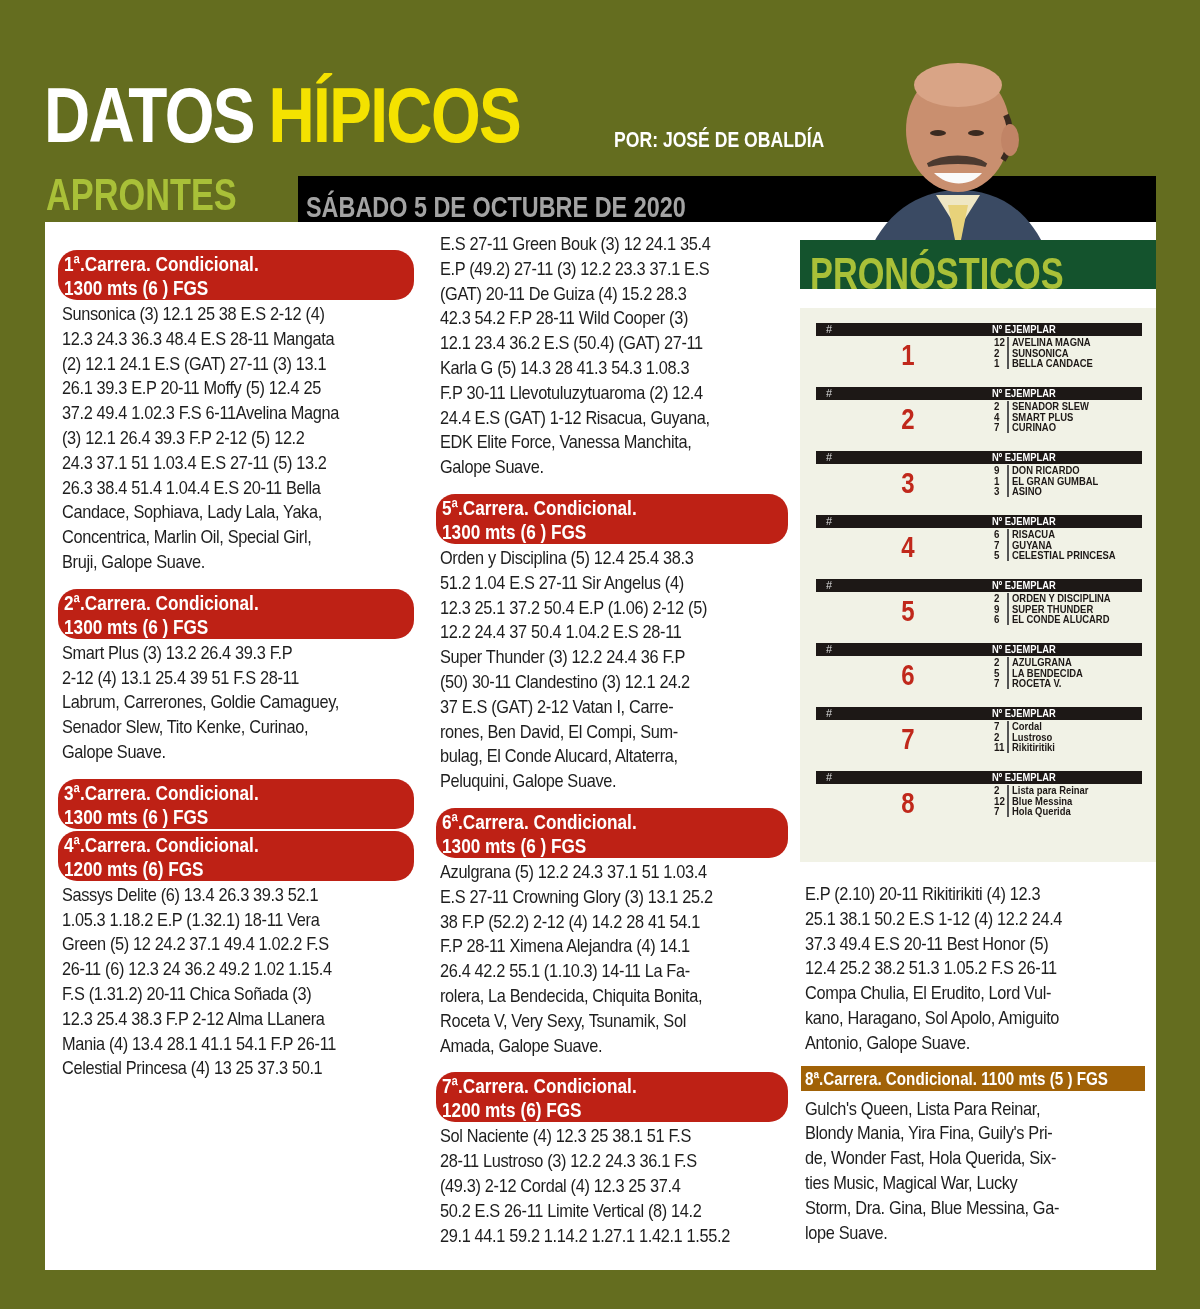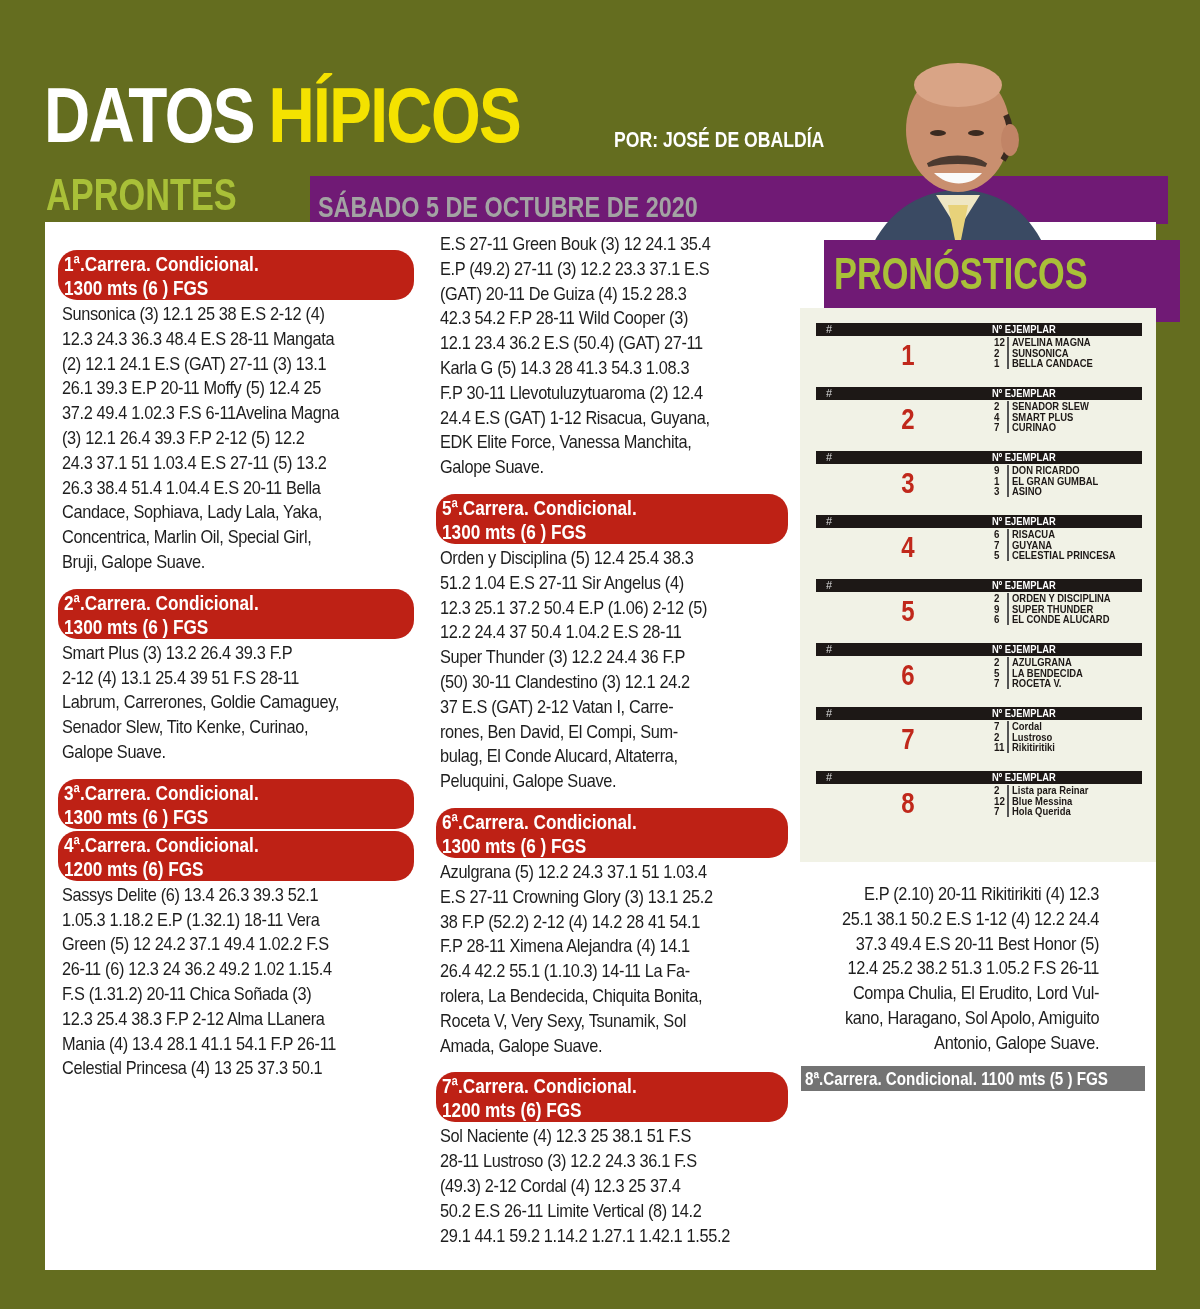"SÁBADO 5 DE OCTUBRE DE" #date-strip { background: #701a75 -> #000000; left: 310px -> 298px }
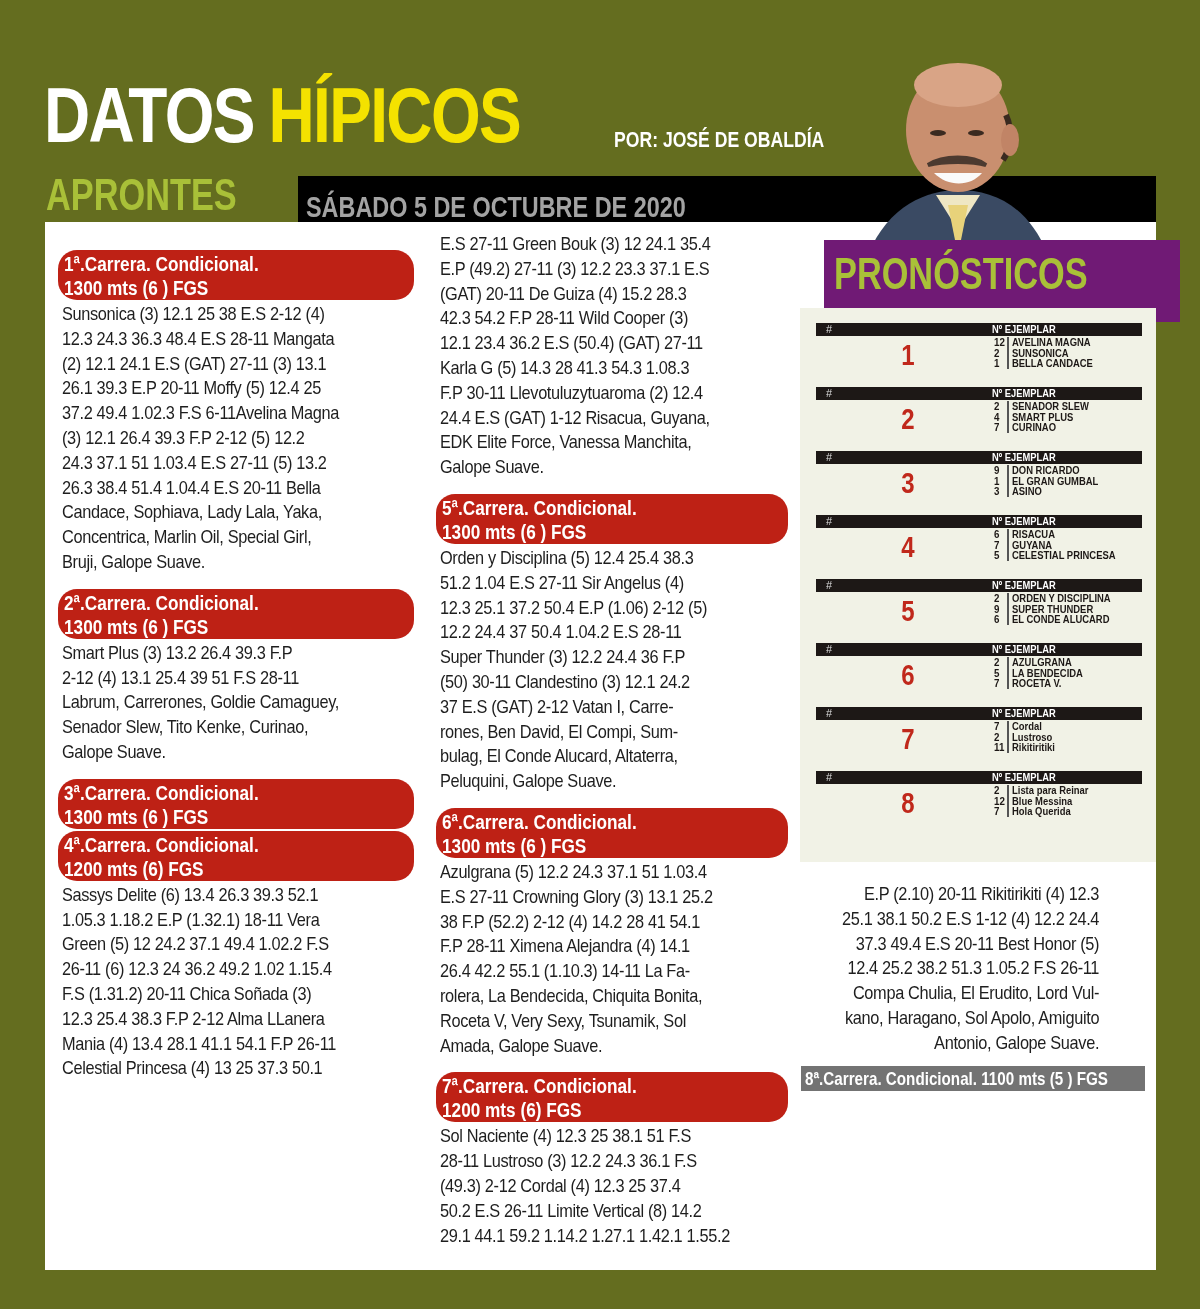"PRONÓSTICOS" #pron-box { background: #701a75 -> #14532d; height: 82px -> 49px; left: 824px -> 800px }
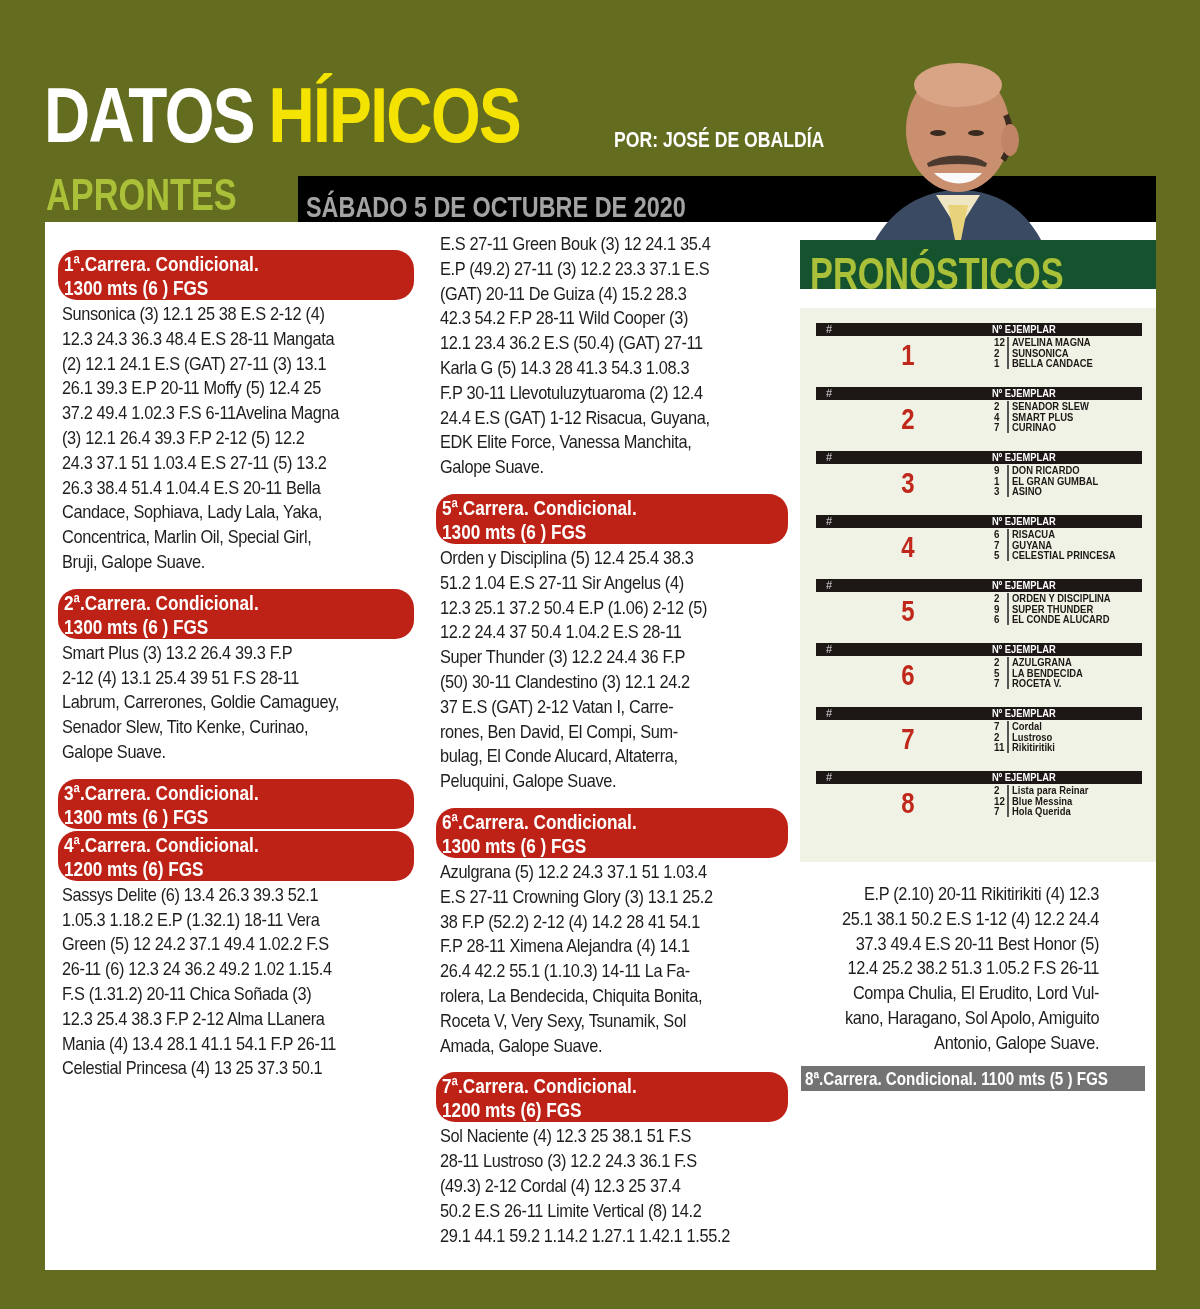"E.P (2.10) 20-11 Rikitirikiti (4)" div.col { text-align: right -> none }
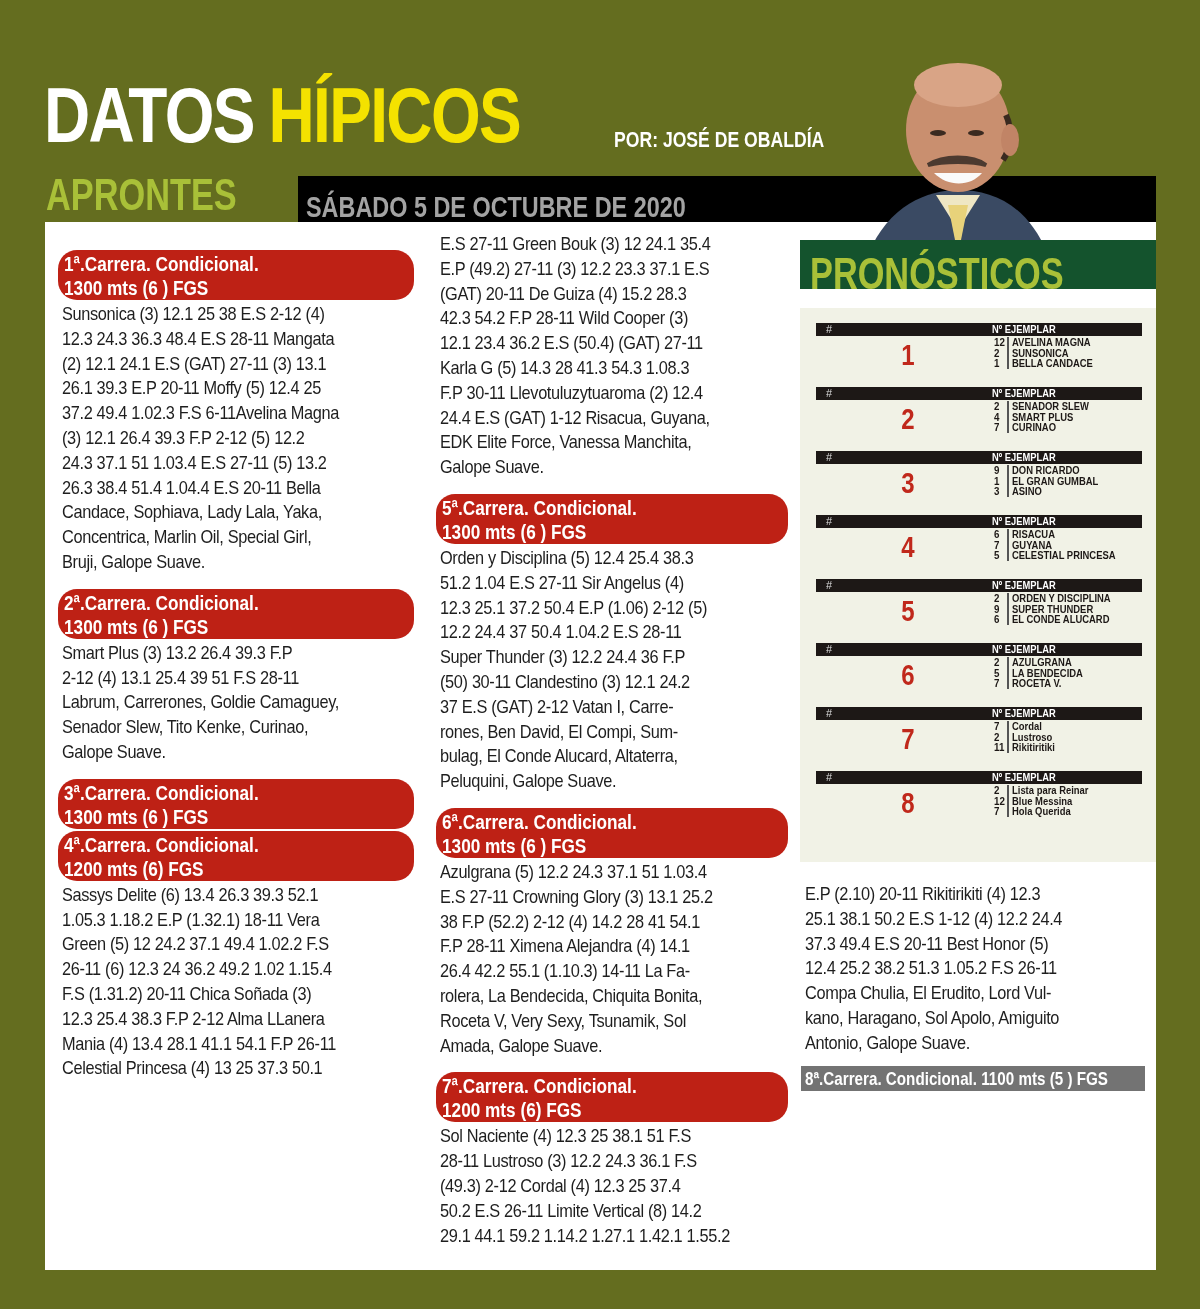"8ª.Carrera. Condicional. 1100 mts (5" .race8-head { background: #737373 -> #a16207 }
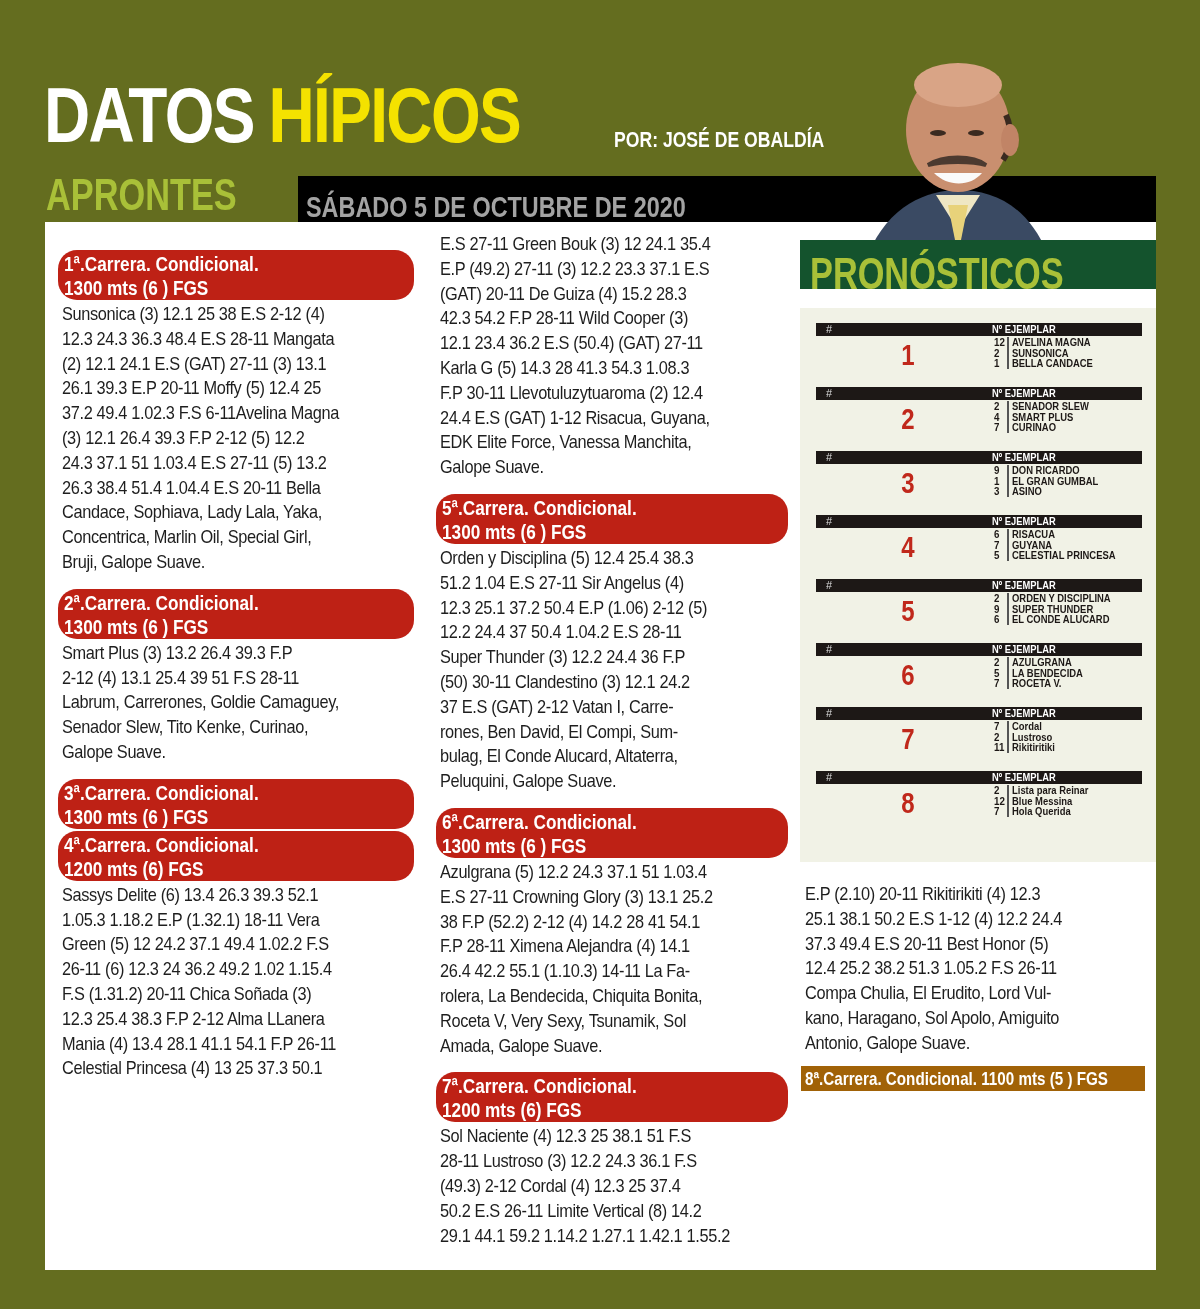"Gulch's Queen, Lista Para Reinar," div.race-body { html: none -> <div> <p>Gulch's Queen, Lista Para Reinar,</p> <p>Blondy Mania, Yira Fina, Guily's Pri-</p> <p>de, Wonder Fast, Hola Querida, Six-</p> <p>ties Music, Magical War, Lucky</p> <p>Storm, Dra. Gina, Blue Messina, Ga-</p> <p>lope Suave.</p> </div> }
